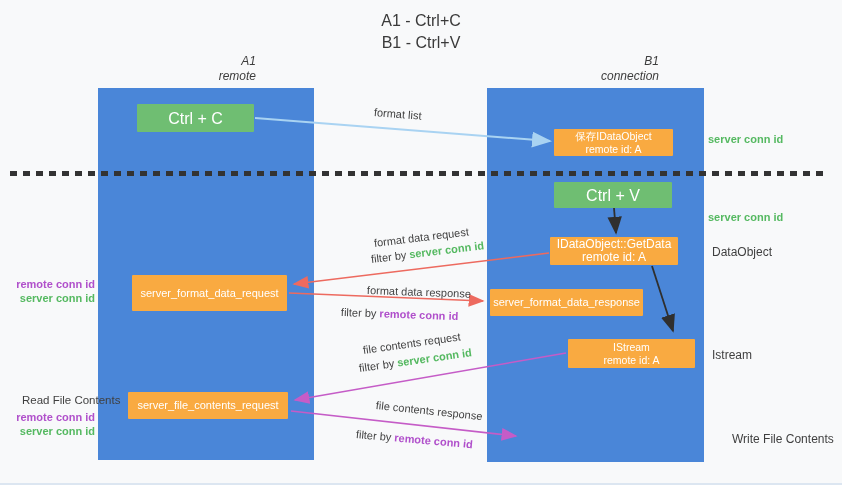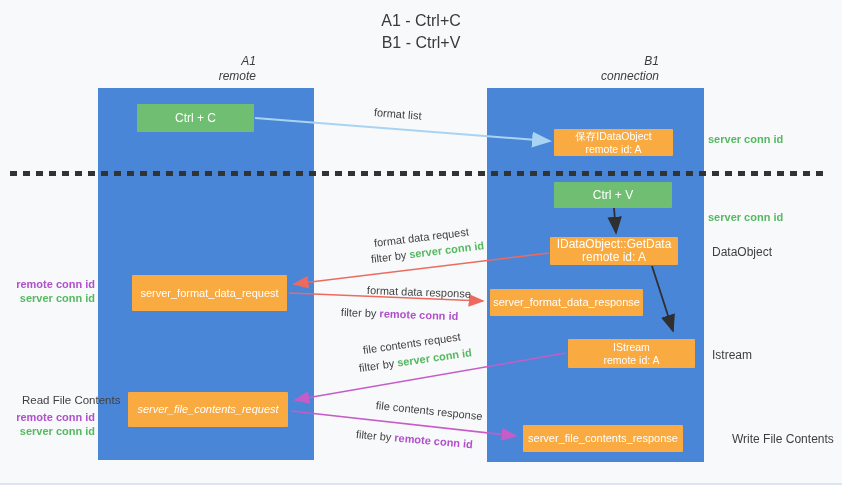"Ctrl + C" .box.key { font-size: 12px -> 16px }
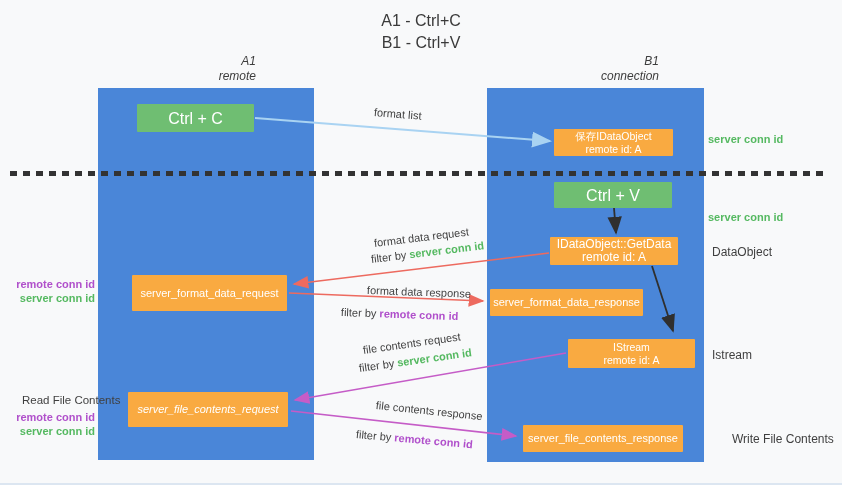"server_file_contents_request" div.box { font-style: italic -> none; height: 35px -> 27px }
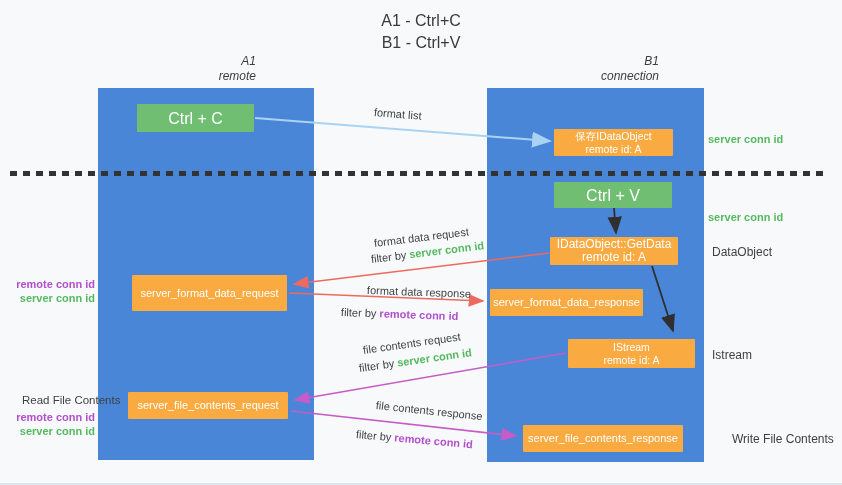"server_file_contents_response" div.box { html: <div> <div>server_file_contents_response</div> </div> -> none }
